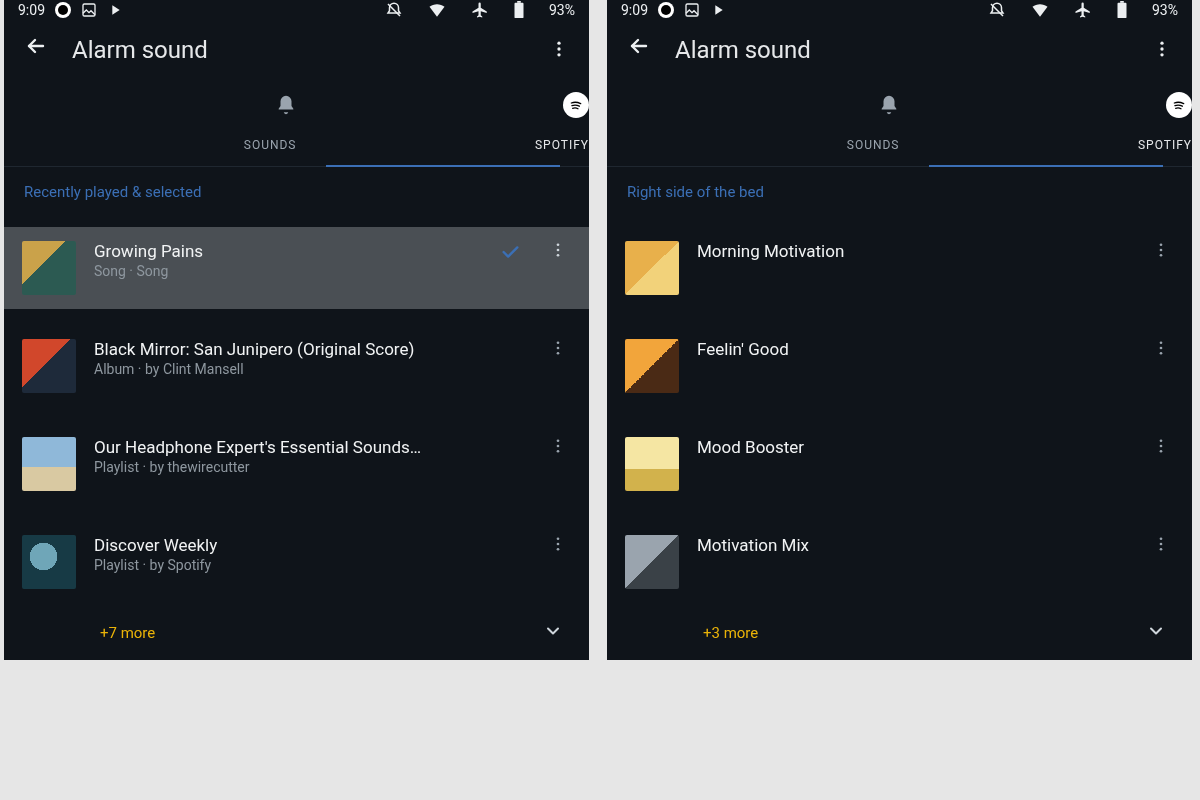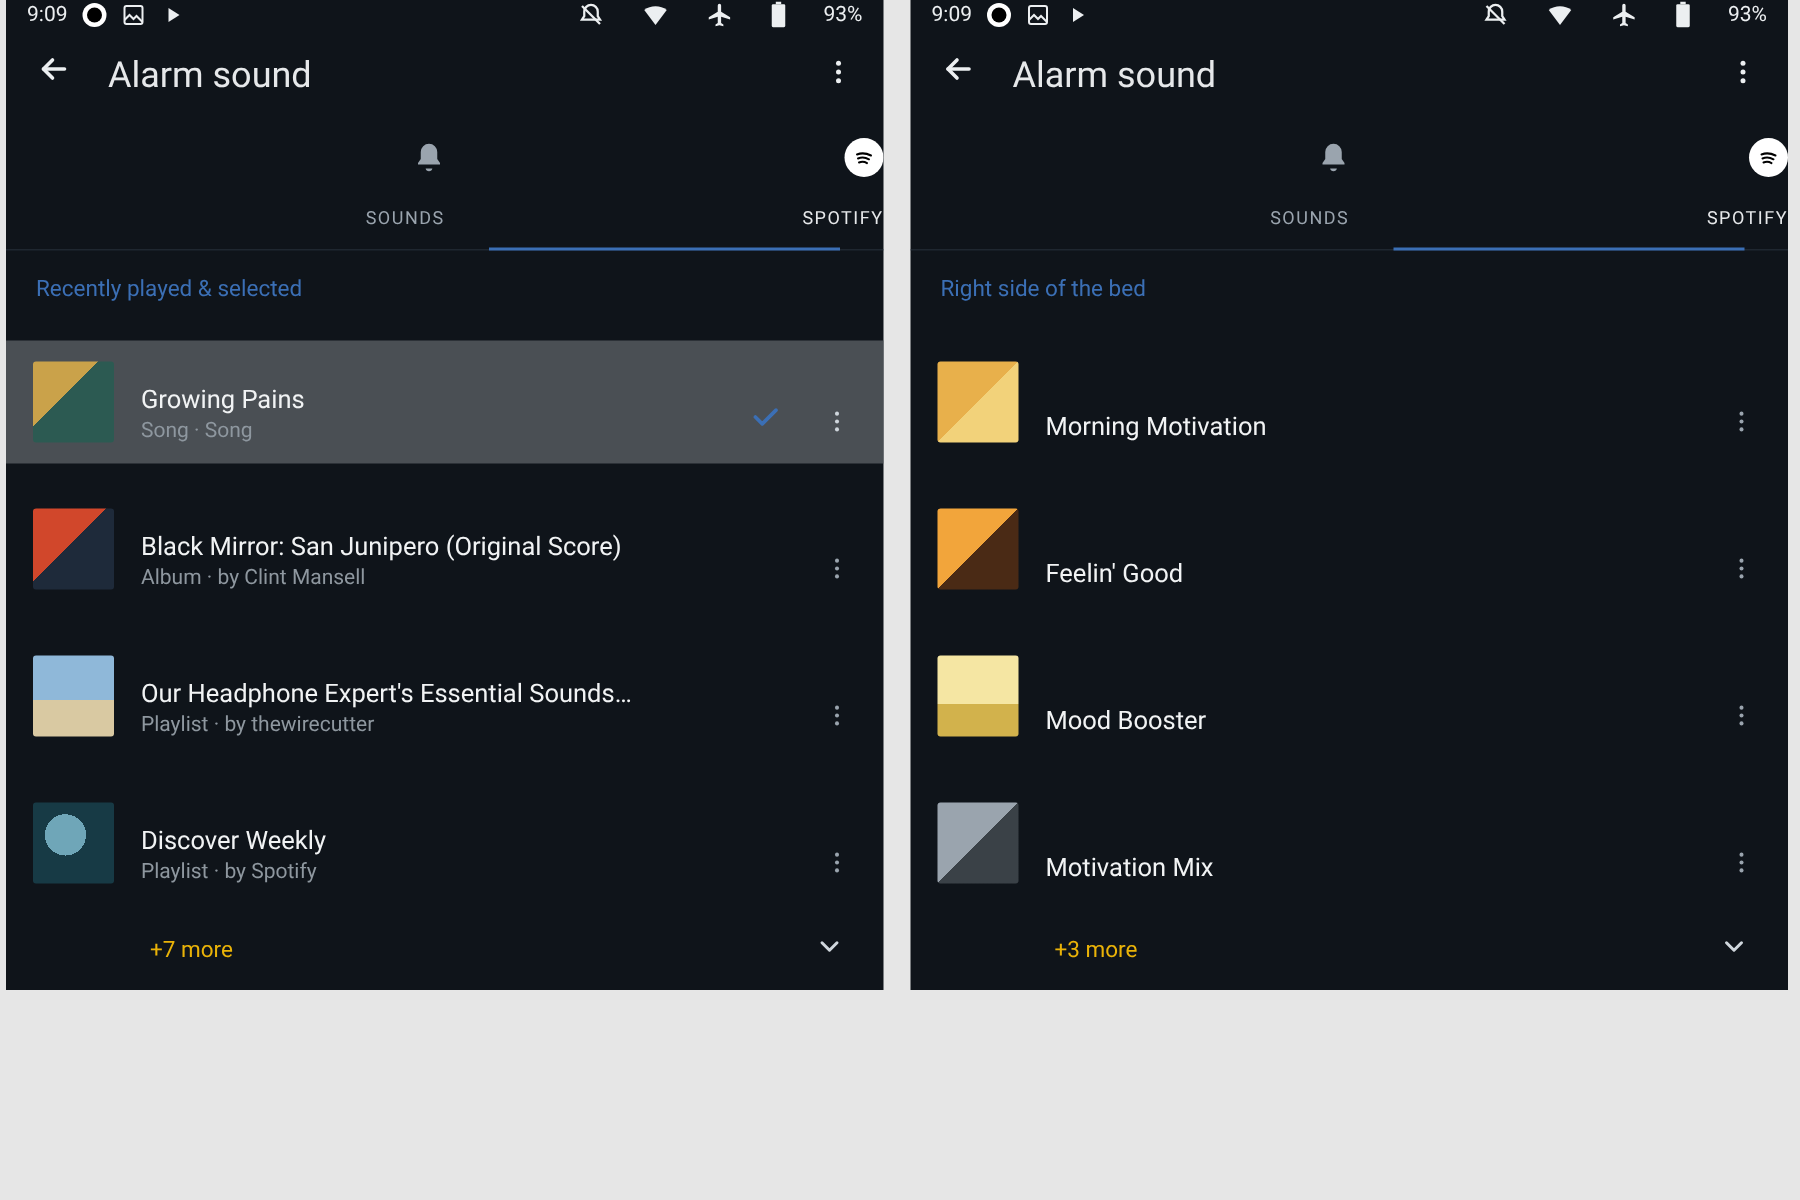"Growing Pains" .row { align-items: flex-end -> flex-start }
